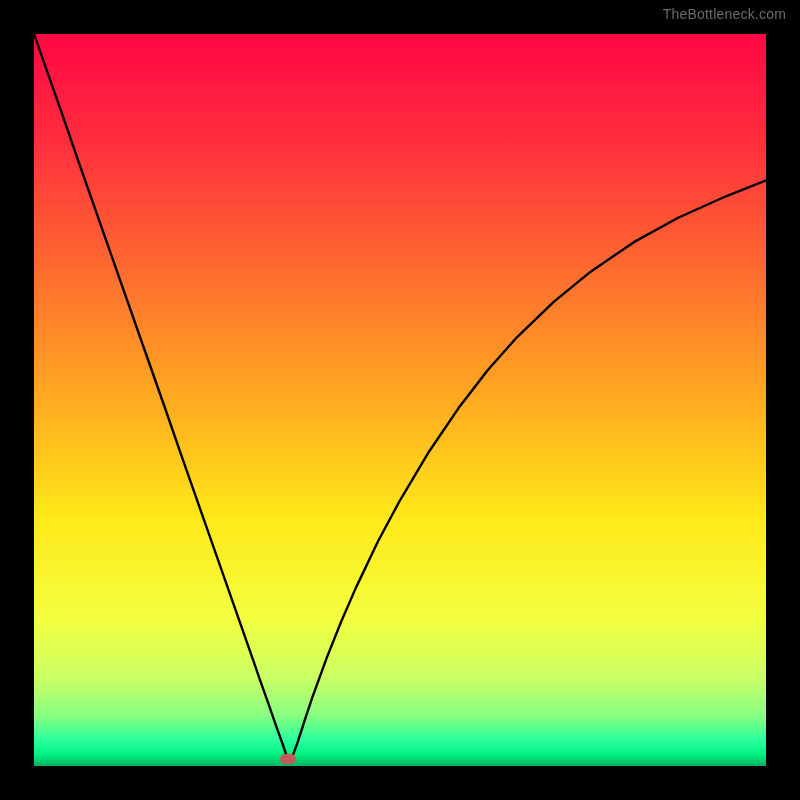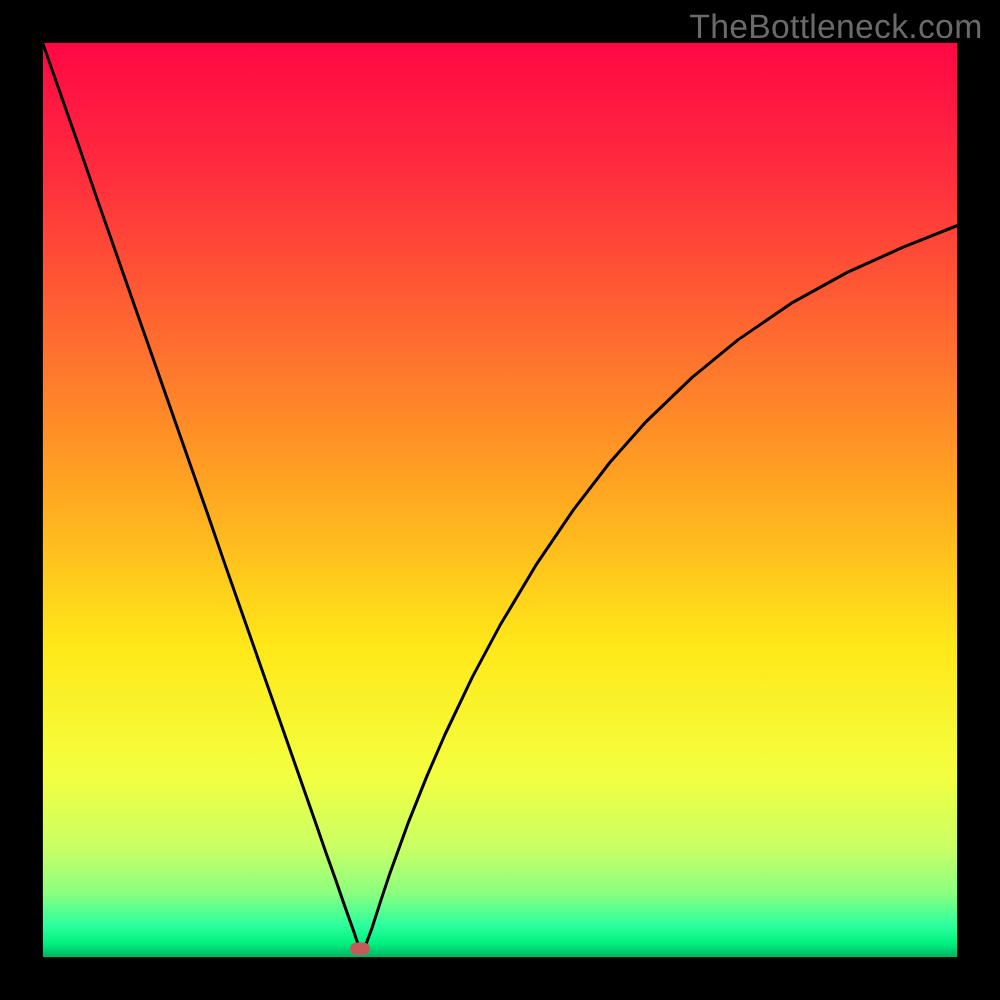"TheBottleneck.com" .watermark { font-size: 27px -> 14px }
